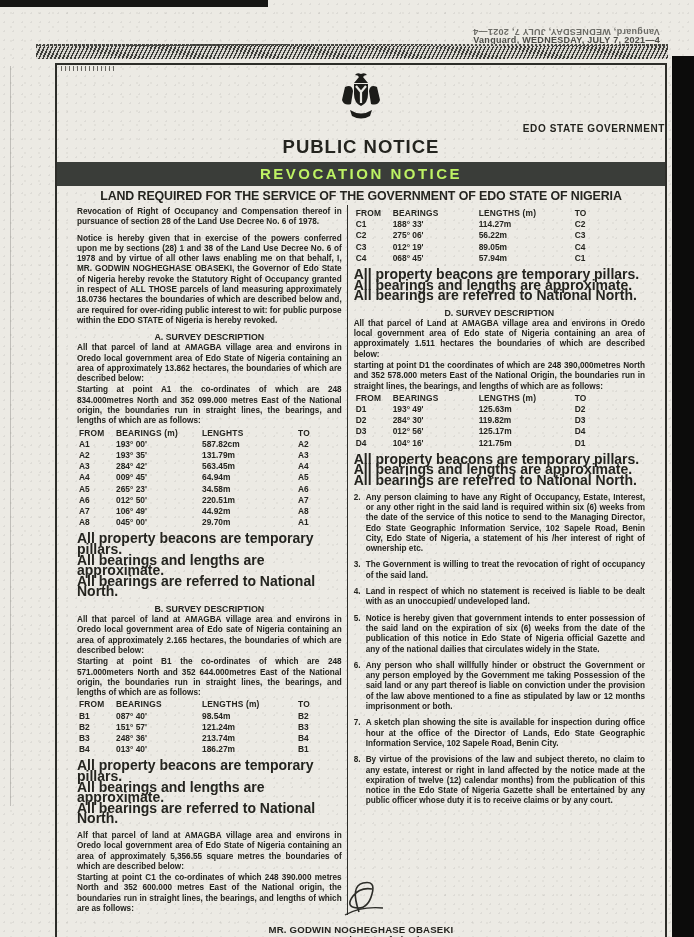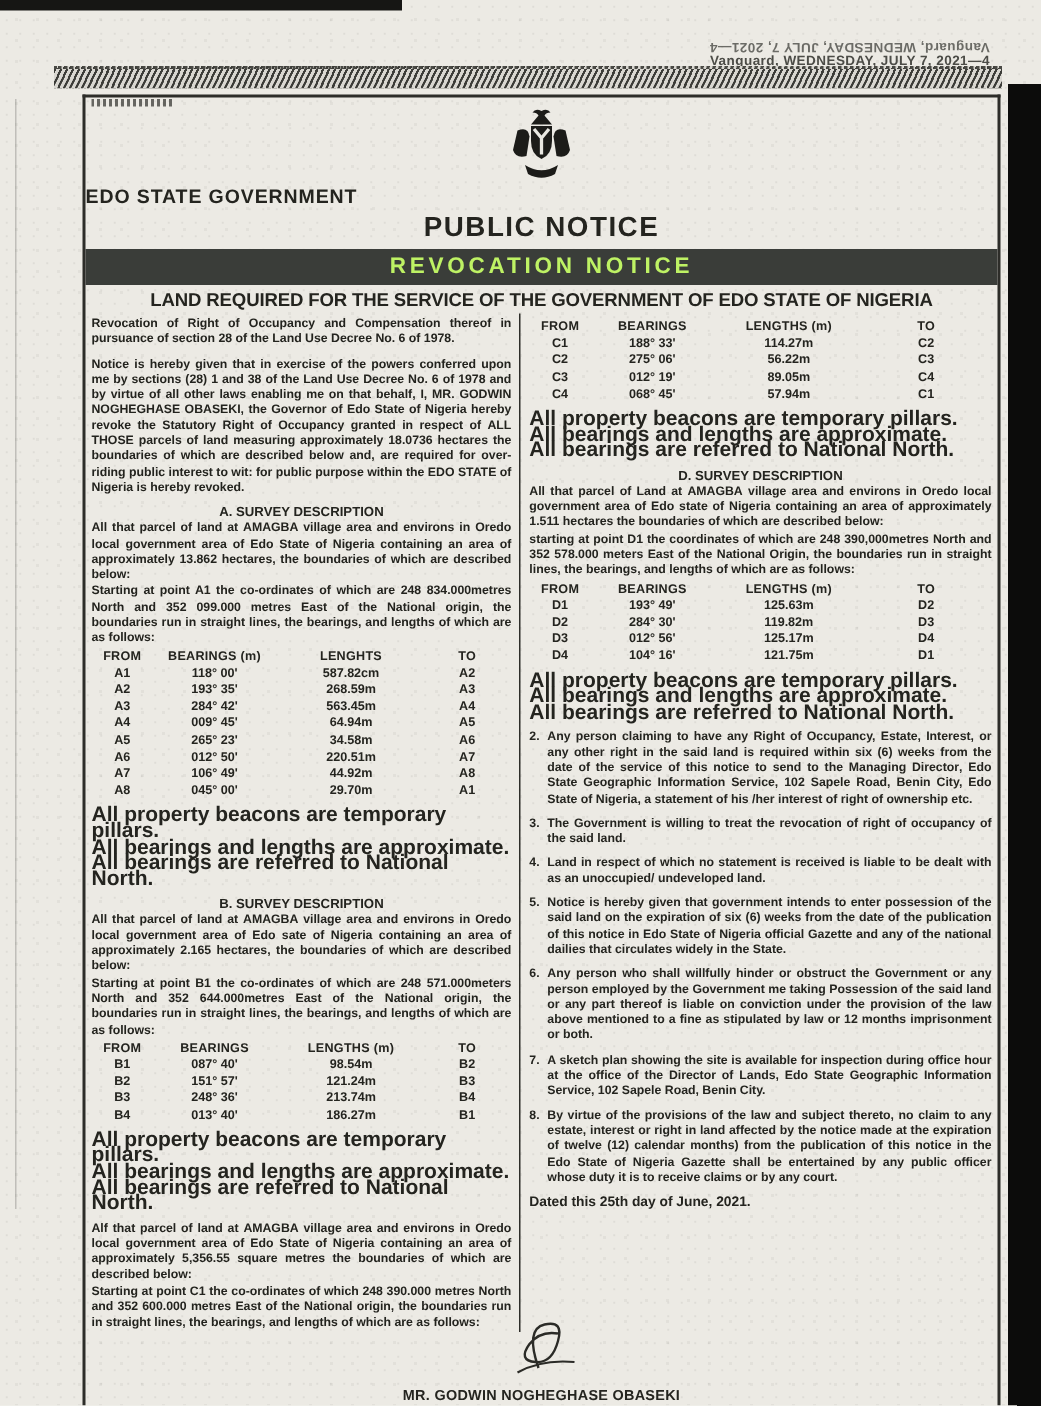"EDO STATE GOVERNMENT" .gov-name { font-size: 13px -> 10px; text-align: left -> right }
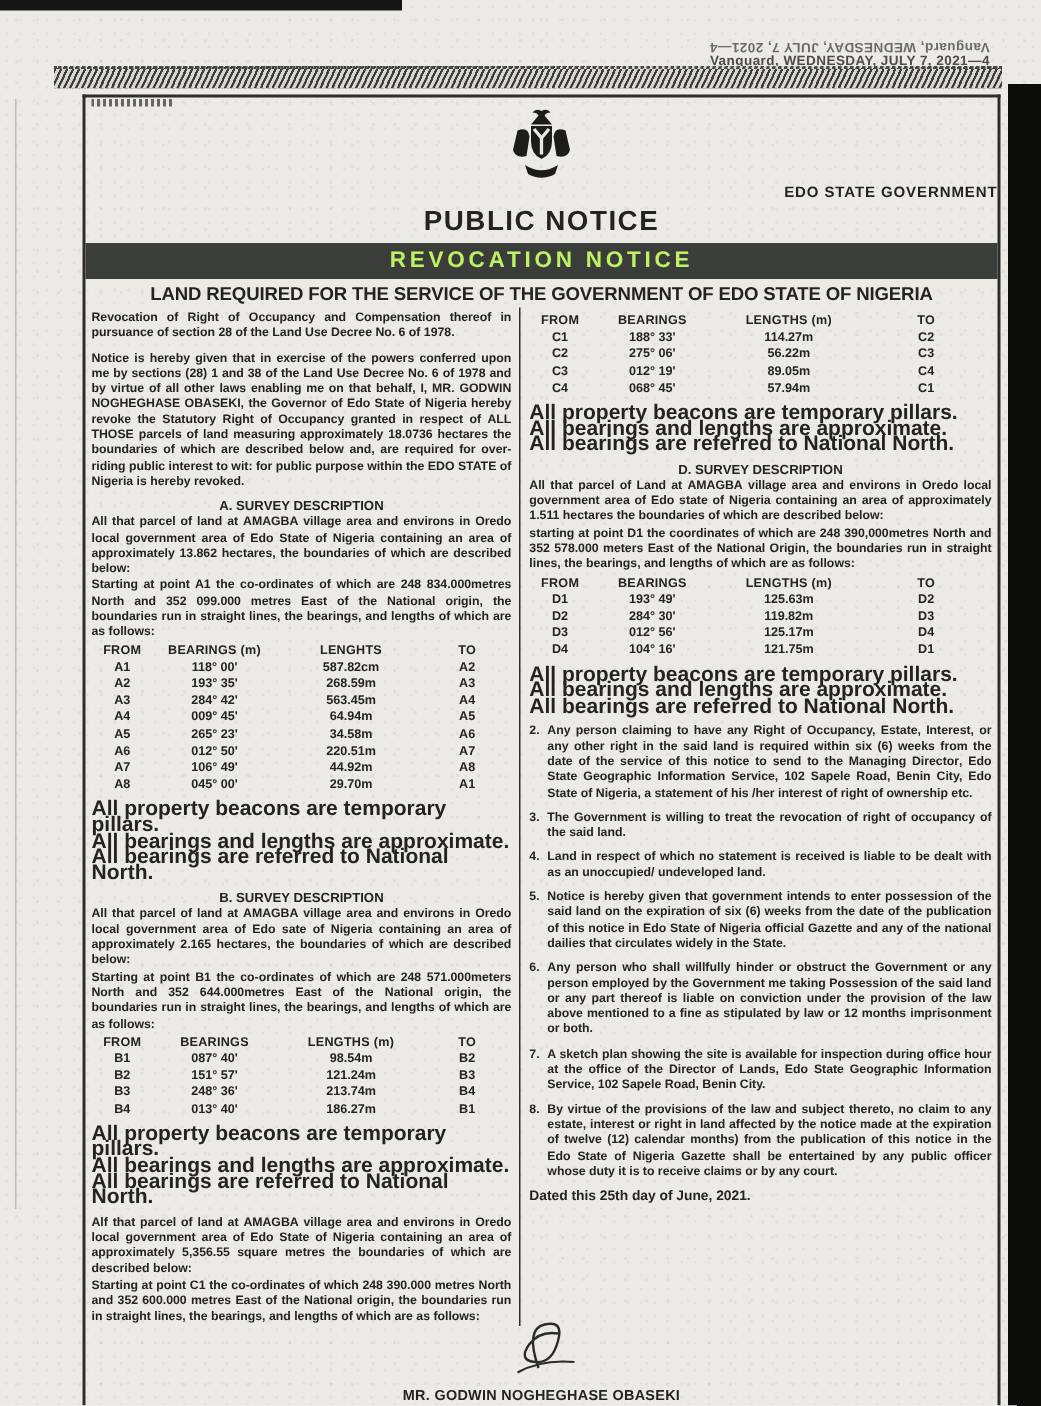"Revocation of Right of Occupancy" .cols { padding: 0 2px -> 0 18px }
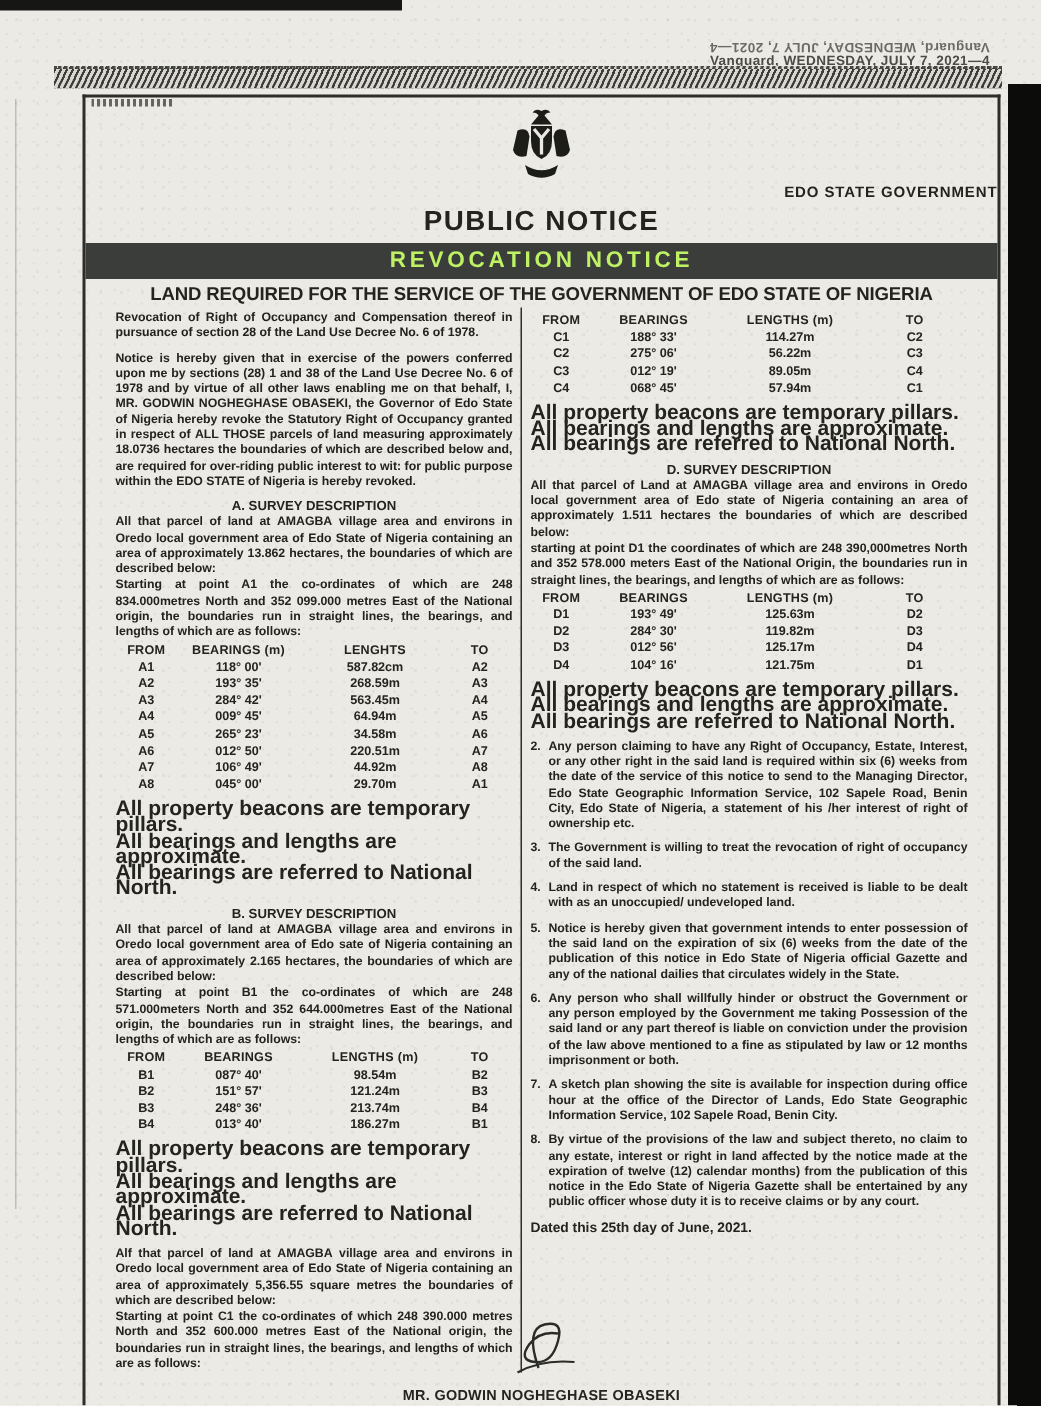"FROM" .srv-table { text-align: center -> none }
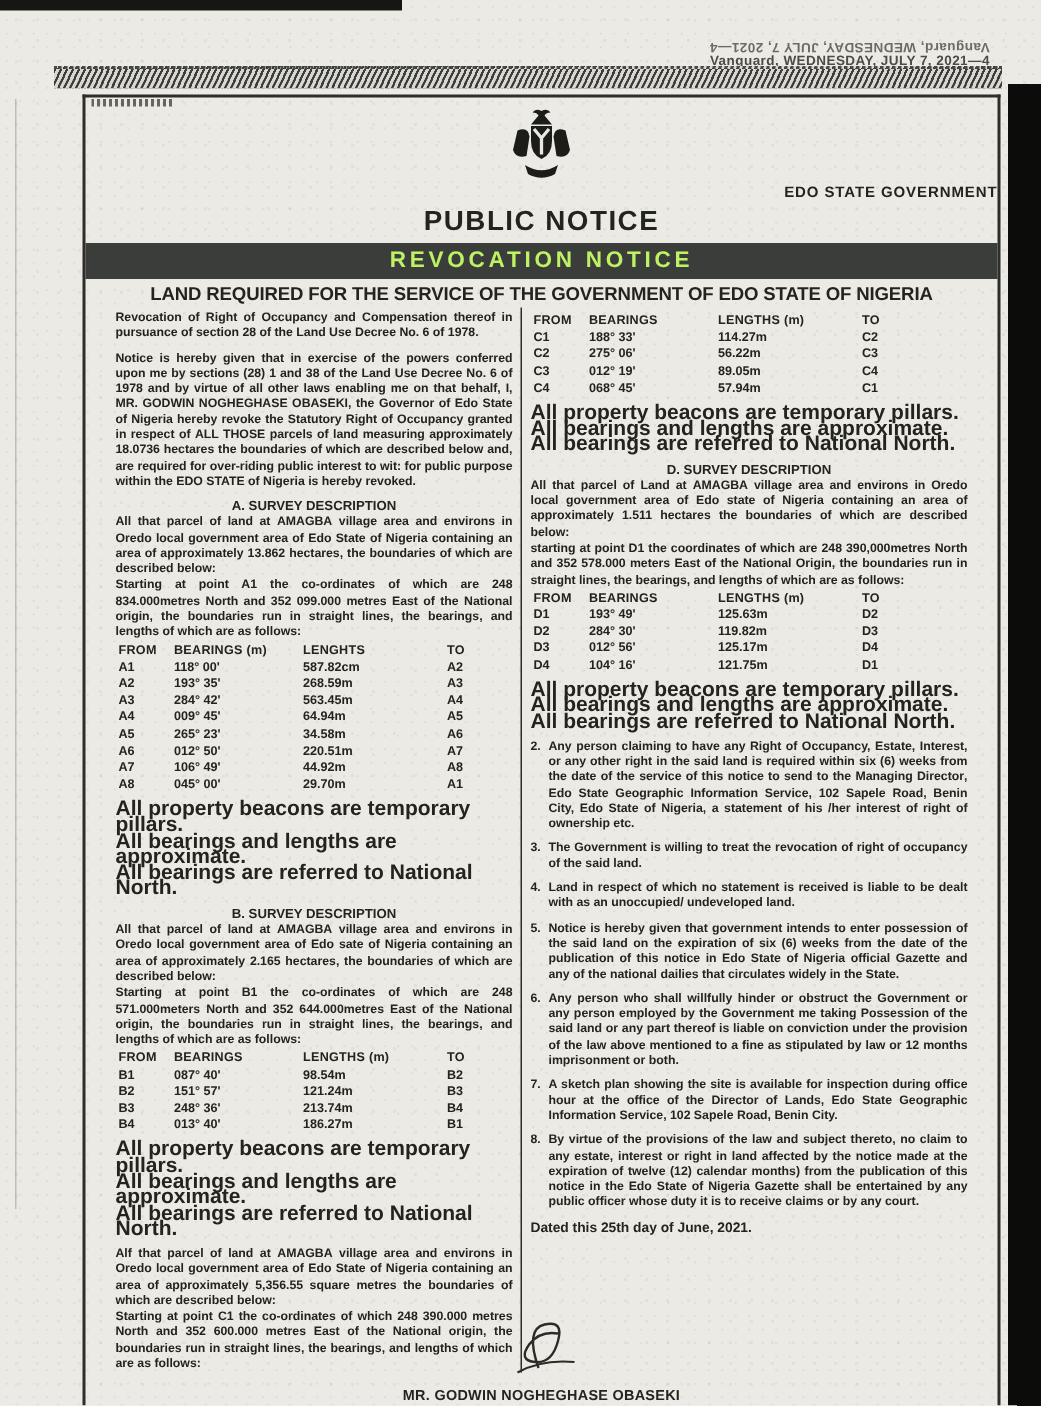"118° 00'" span { text: 118 -> 193 }
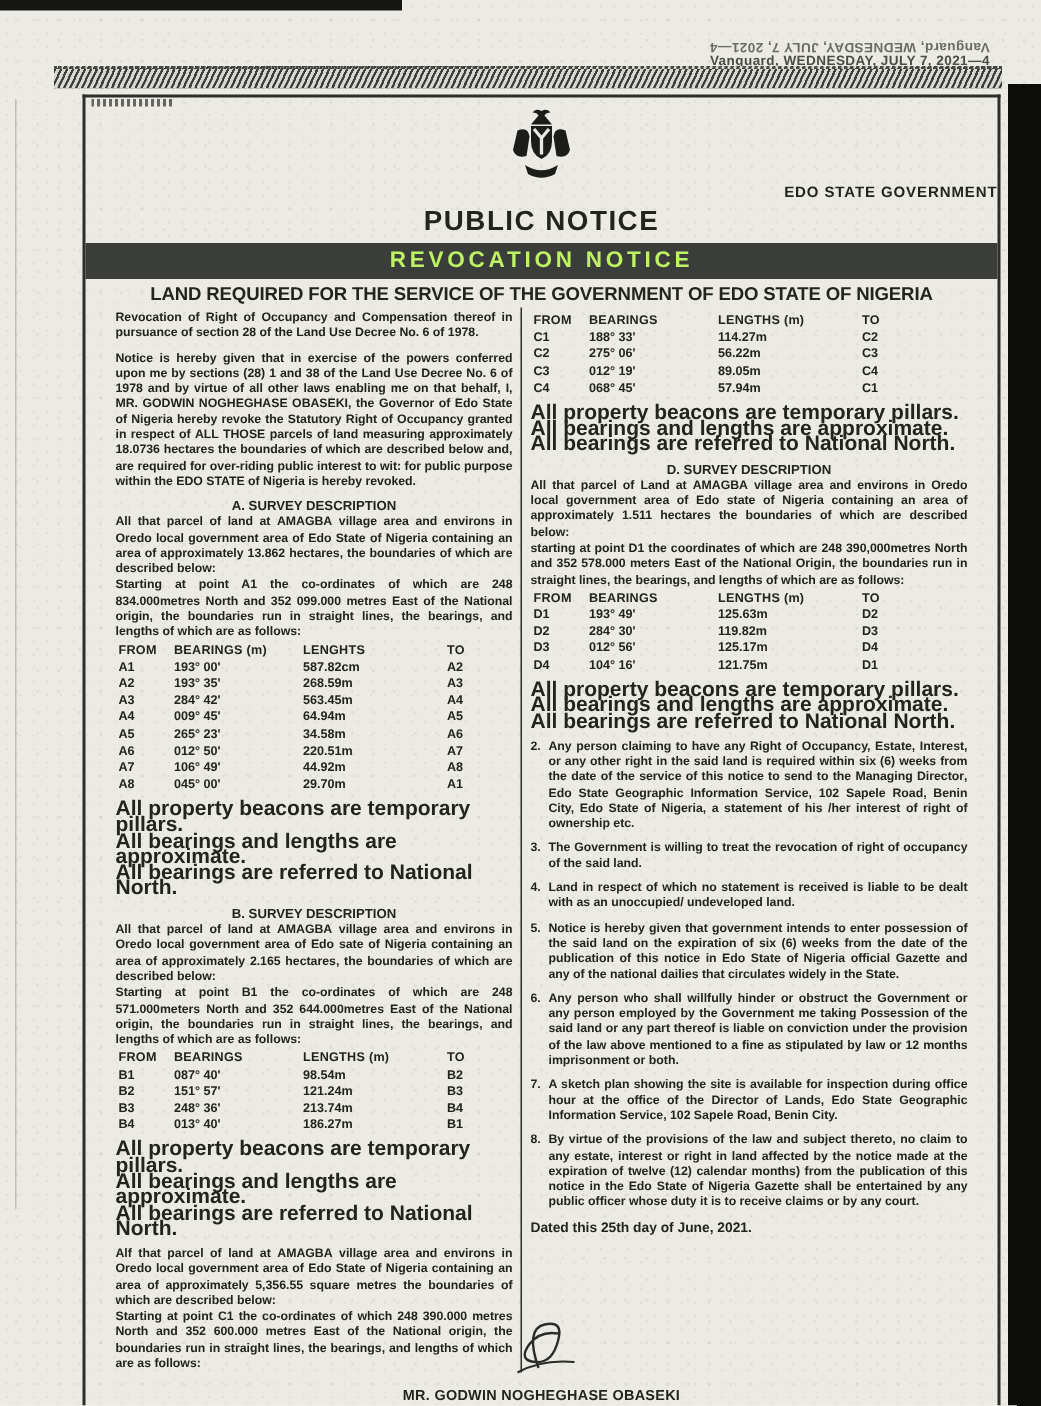"268.59m" span { text: 268.59m -> 131.79m }
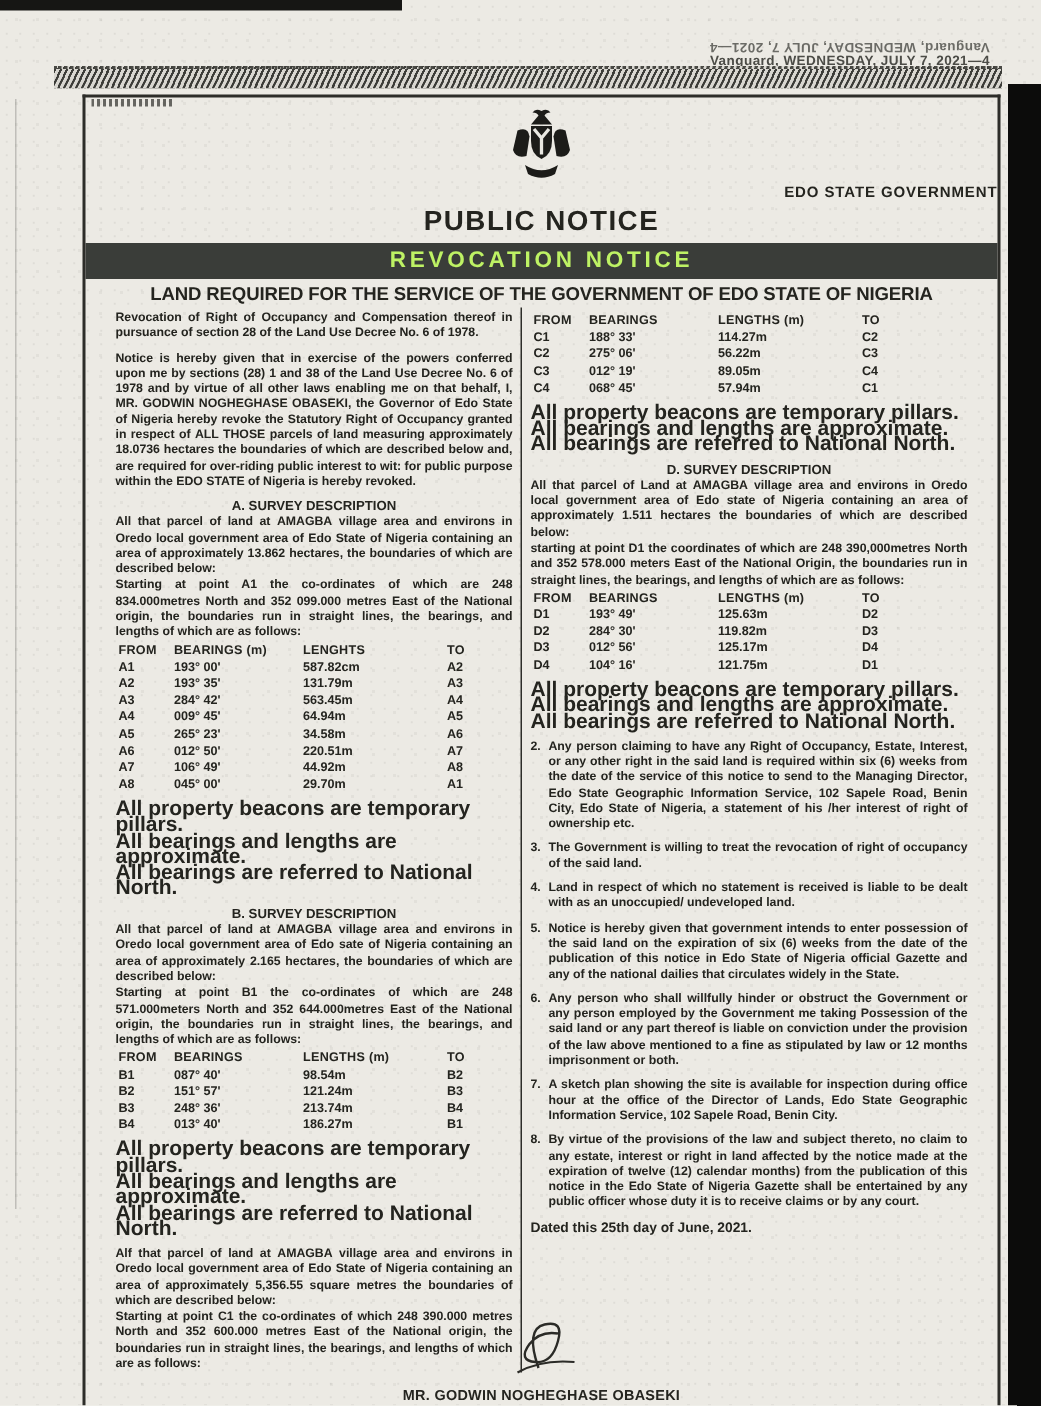"Dated this 25th day of" div.dated { html: <div>Dated this 25th day of June, 2021.</div> -> none }
